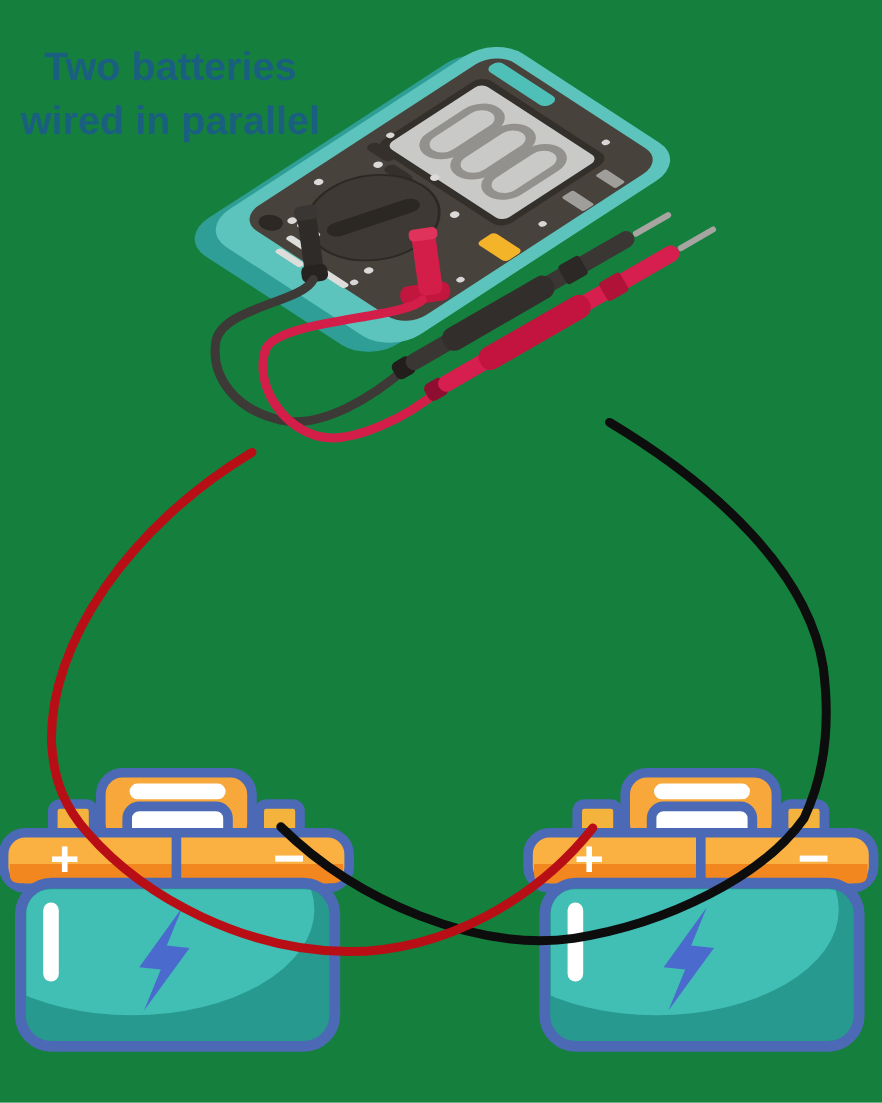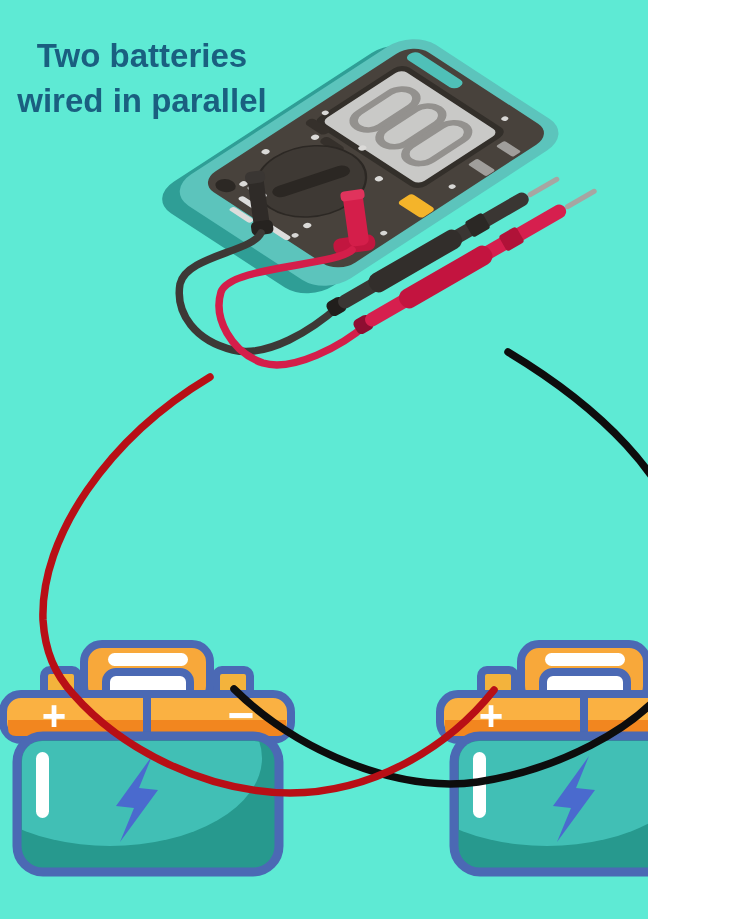"Two batteries" .stage { background: #5eead4 -> #15803d; width: 648px -> 735px }
